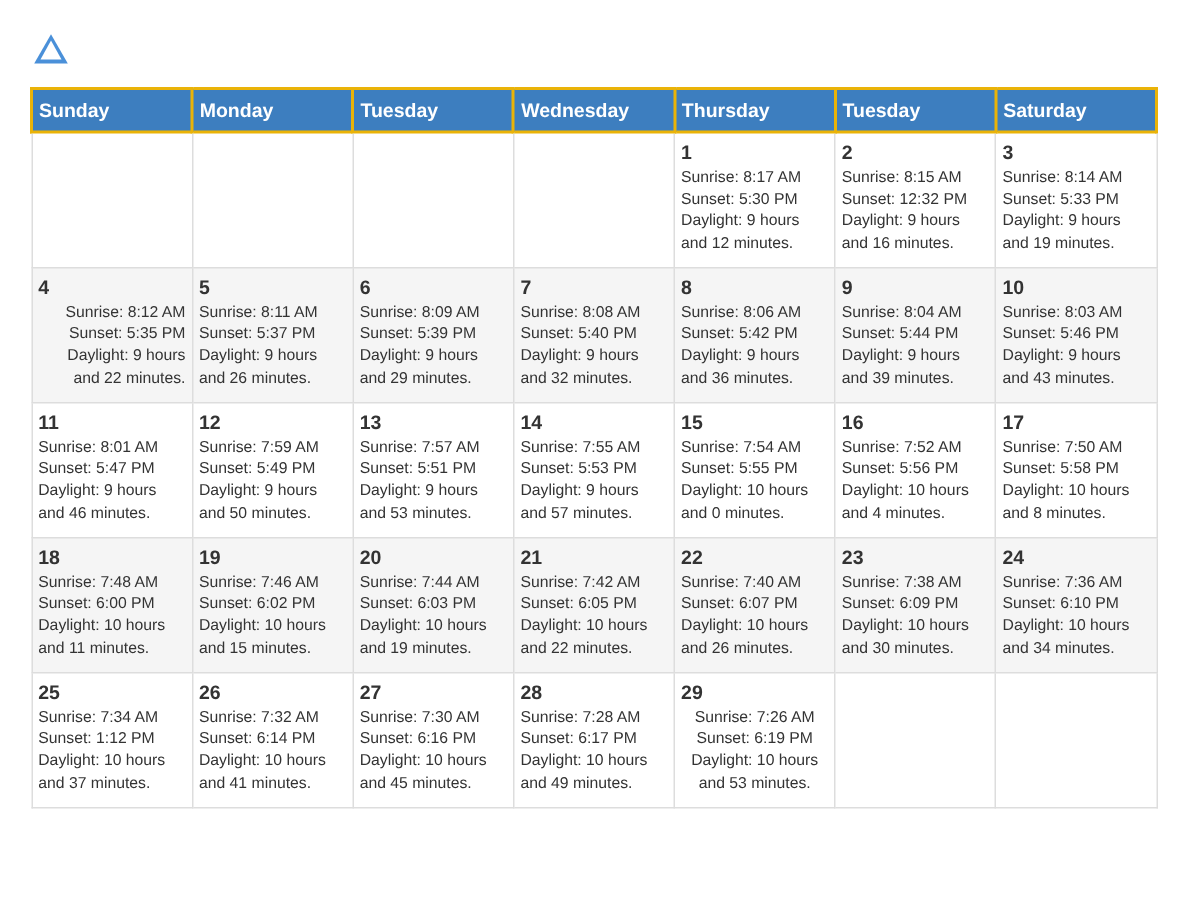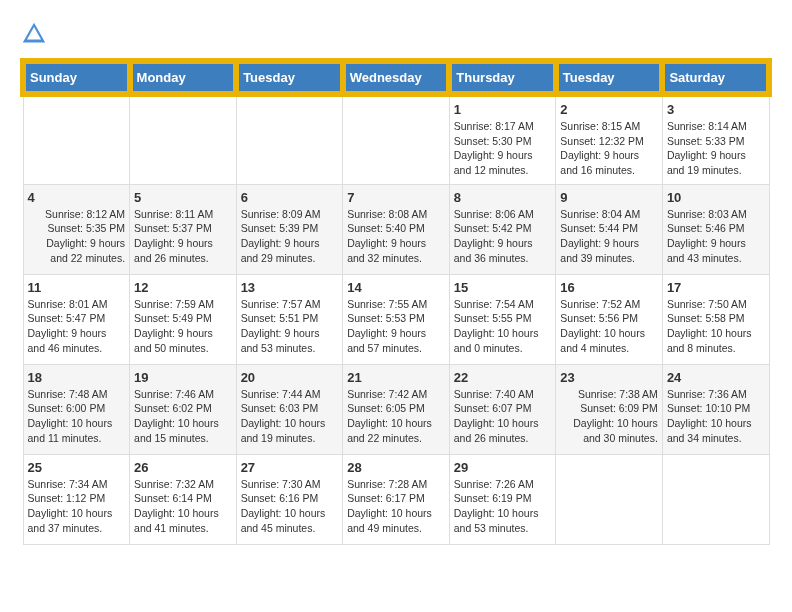"Sunday" thead th { border: 6px solid #eab308 -> 2px solid #eab308 }
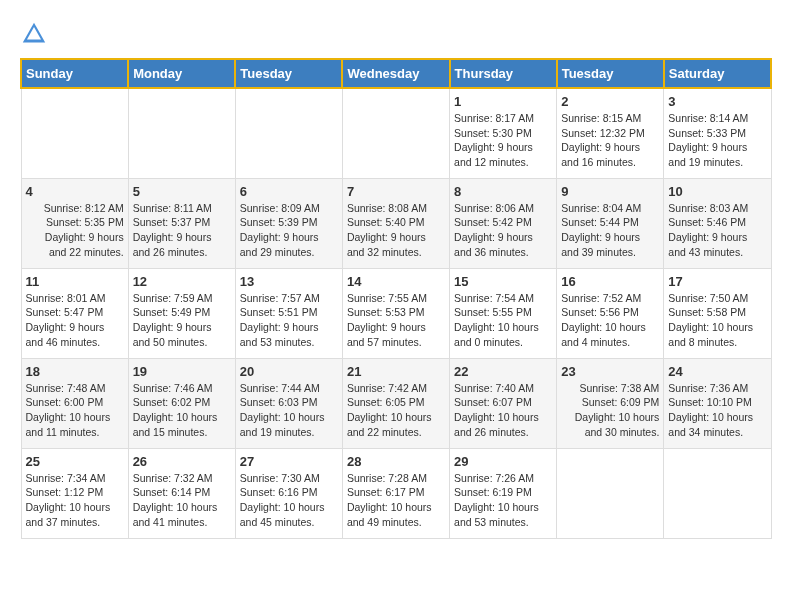"Sunrise: 7:38 AM" div.day-info { text-align: right -> none }
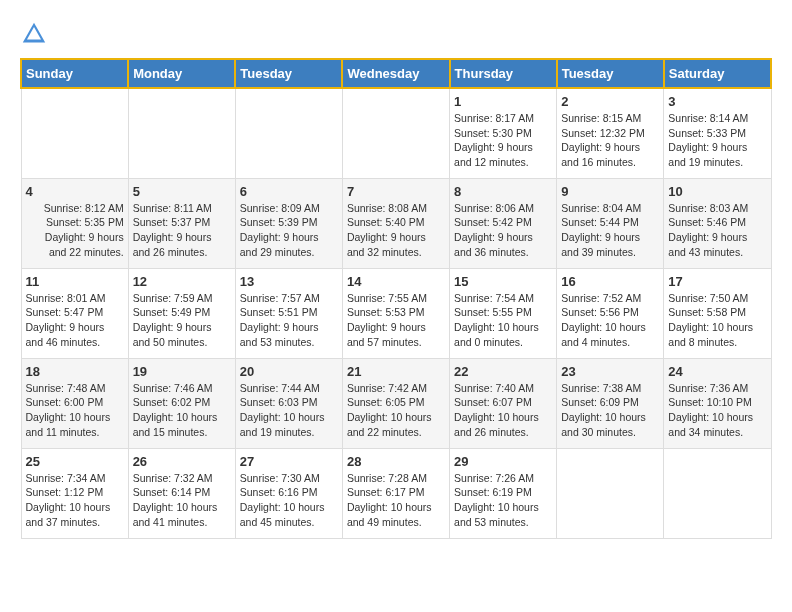"Sunrise: 7:36 AM" div.day-info { text: 10:10 -> 6:10 }
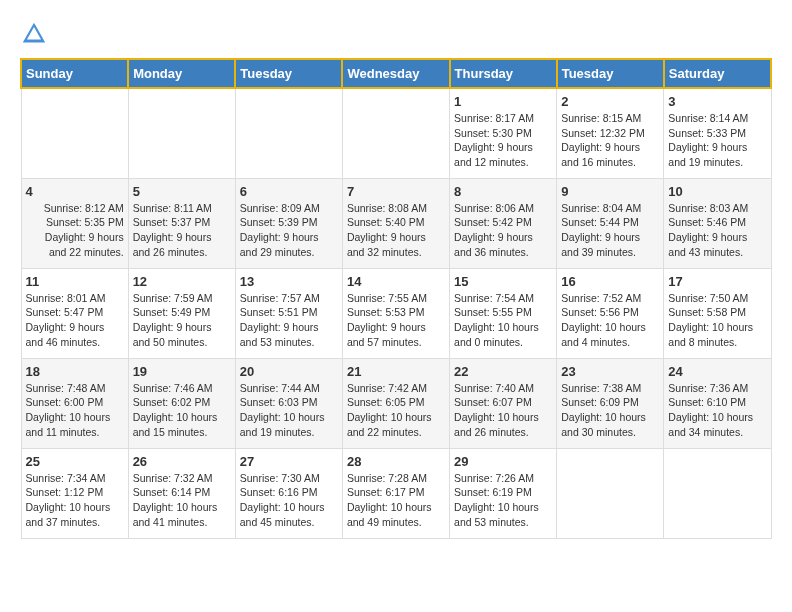"Sunrise: 7:26 AM" div.day-info { text-align: none -> center }
